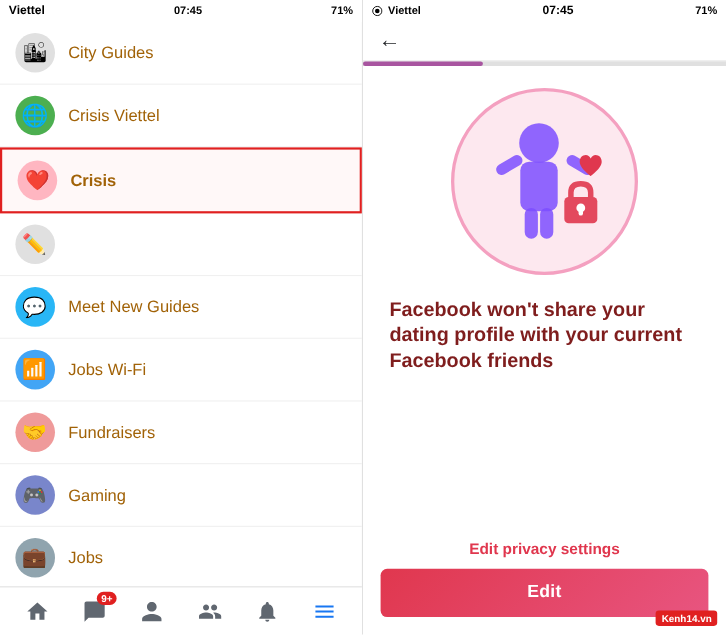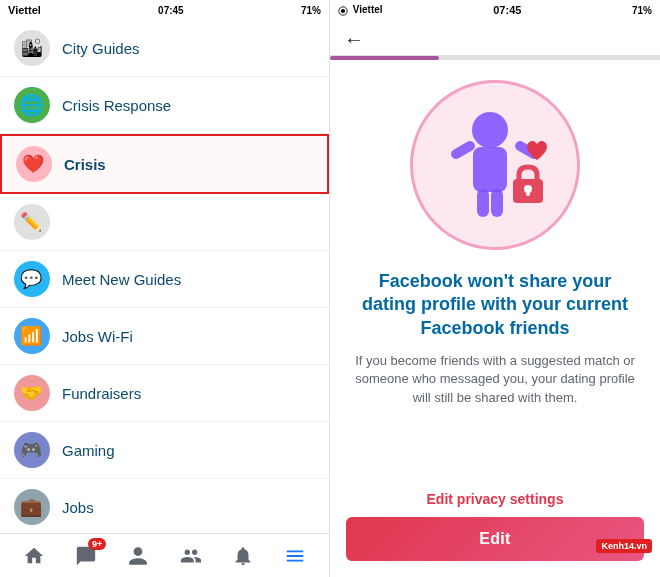"City Guides" .nav-label { color: #0c4a6e -> #a16207 }
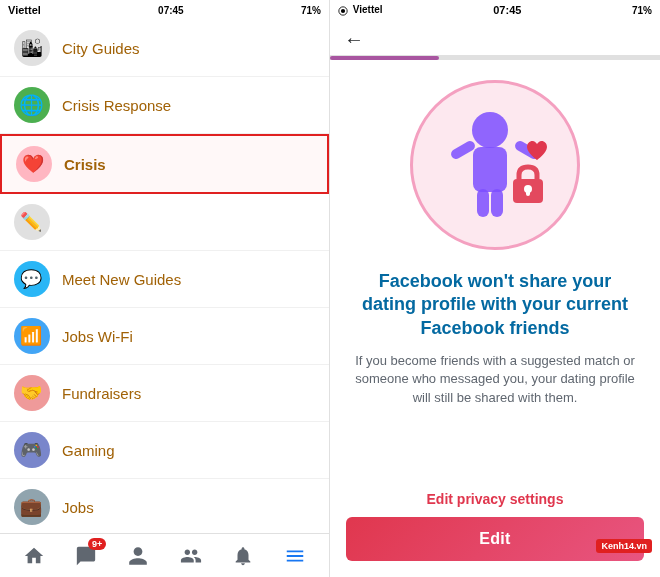"Crisis Response" span.nav-label { text: Response -> Viettel }
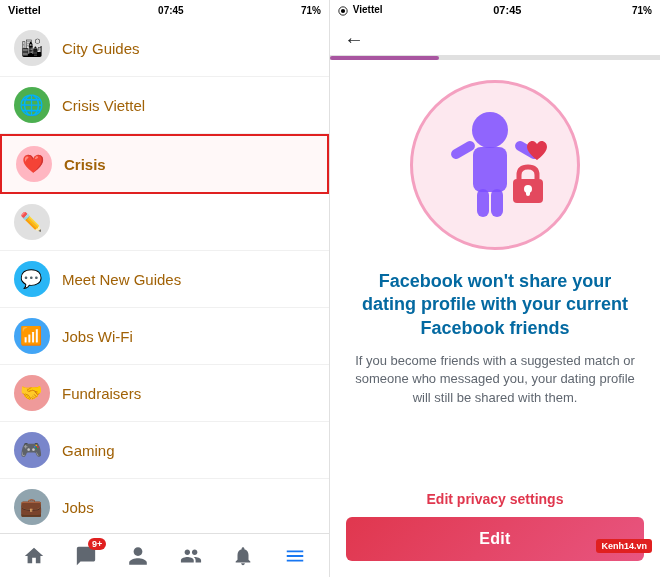"Facebook won't share your dating" .right-title { color: #0369a1 -> #7f1d1d; text-align: center -> none }
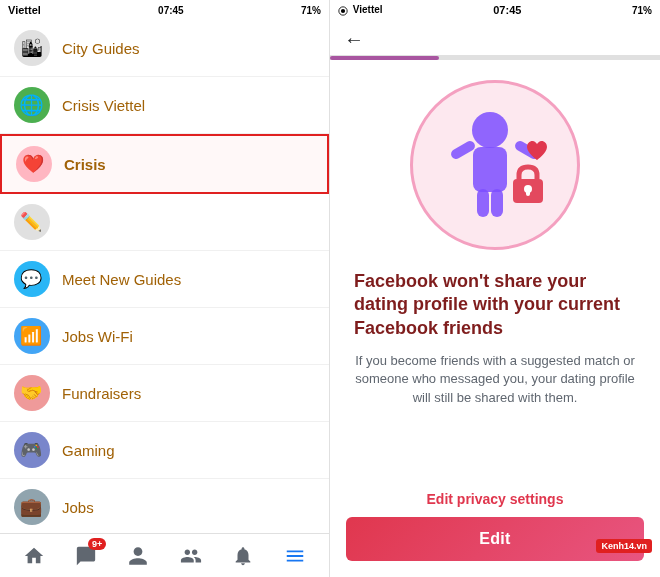"If you become friends with" div.right-subtitle { html: <div>If you become friends with a suggested match or someone who messaged you, your dating profile will still be shared with them.</div> -> none }
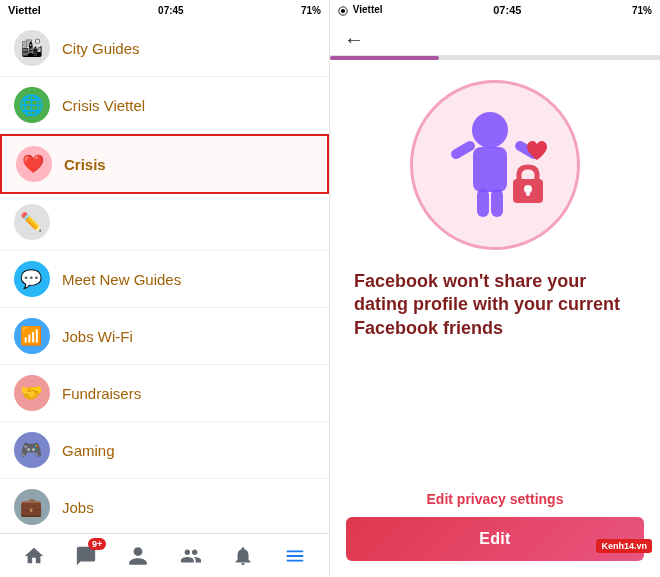"Kenh14.vn" .watermark { bottom: 24px -> 8px }
